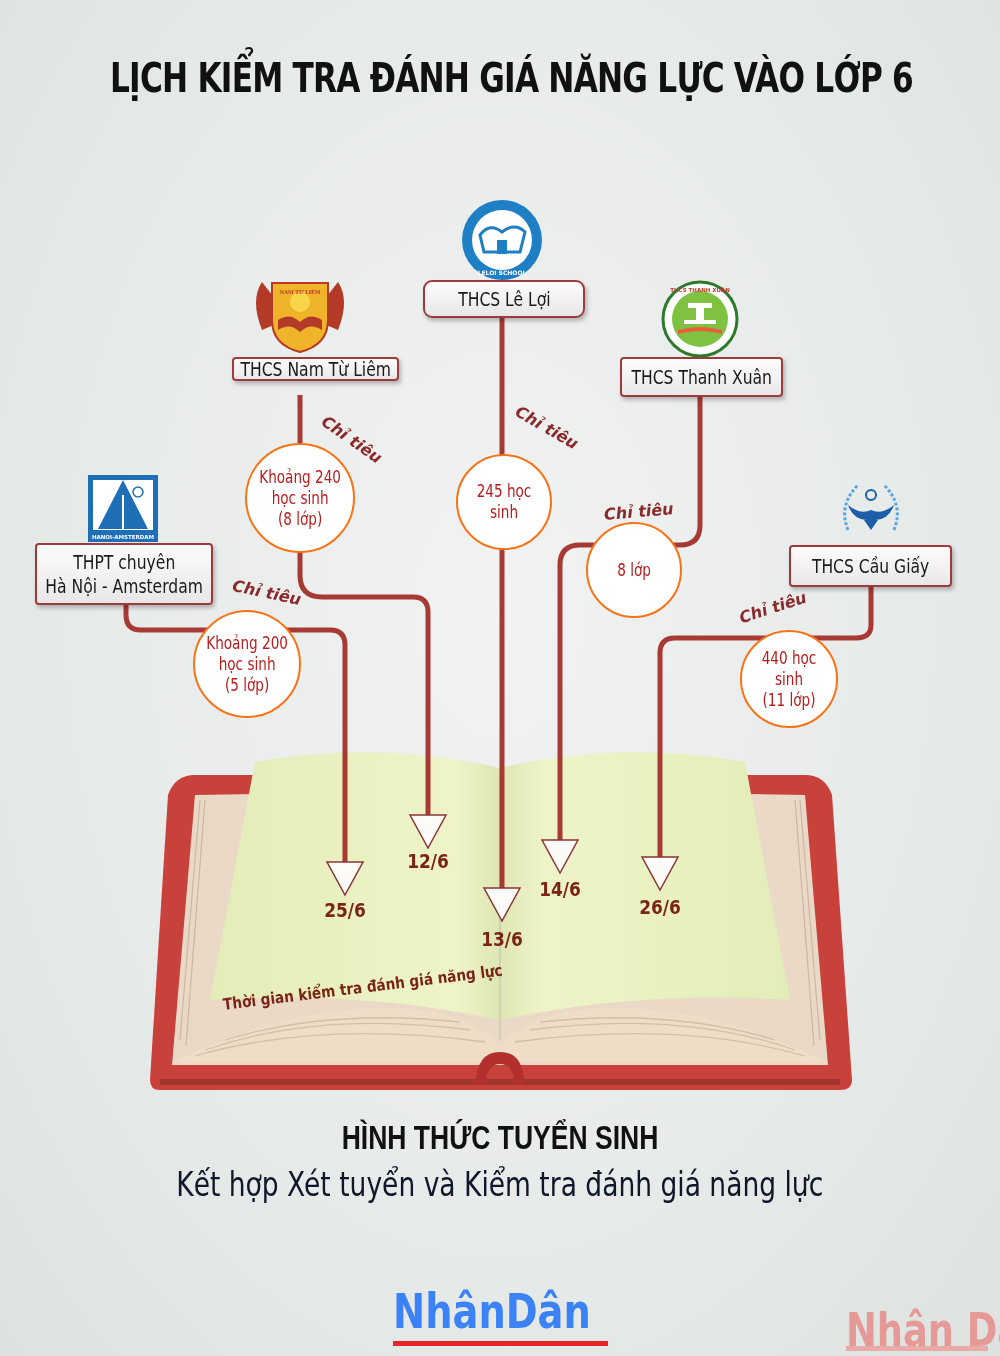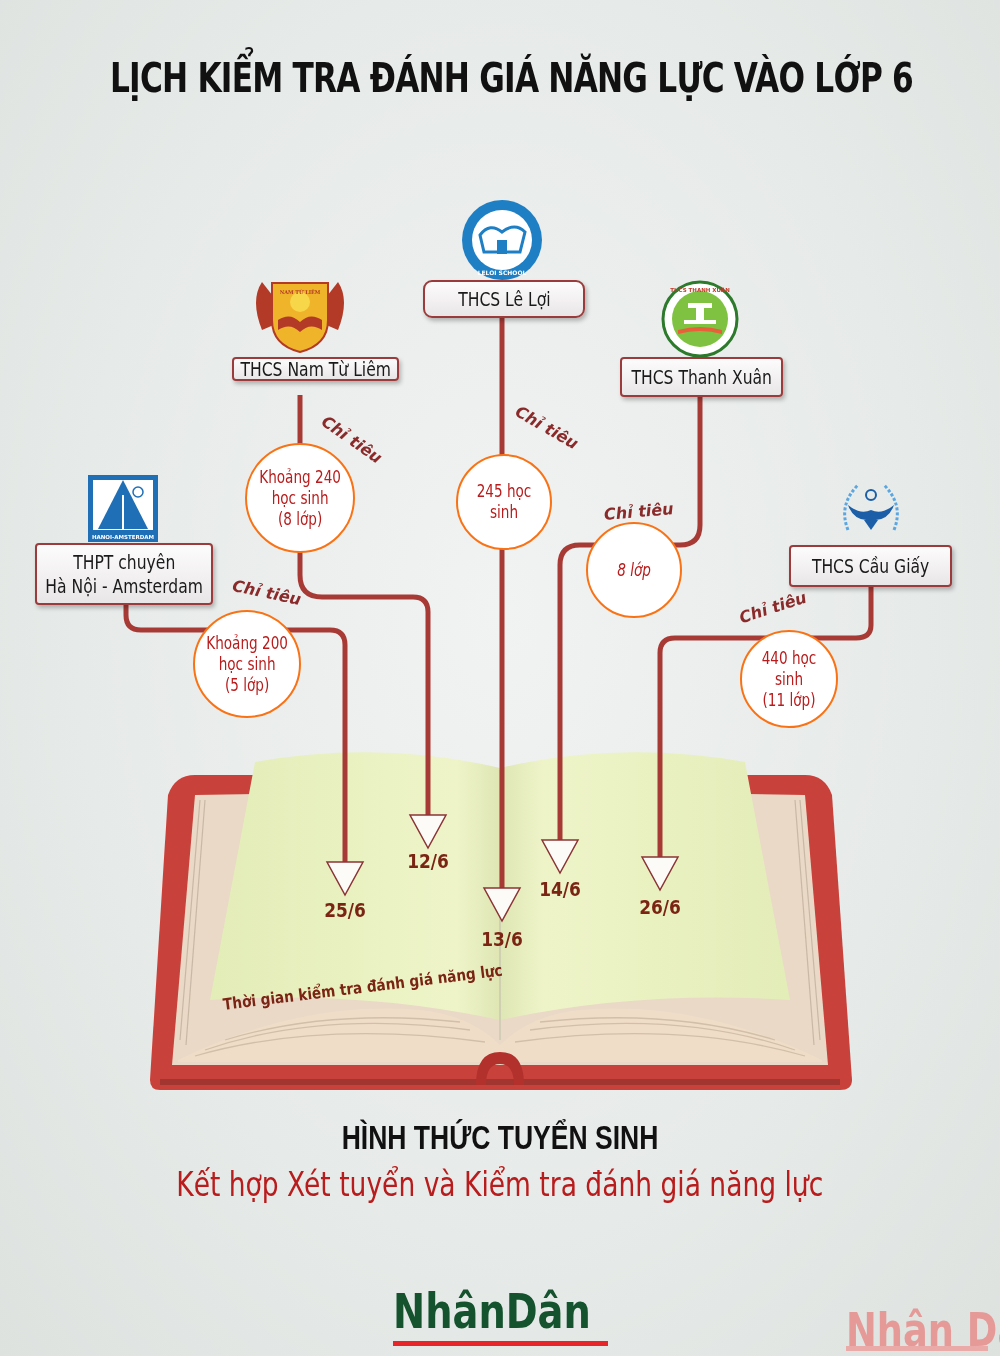"8 lớp" div.circle { font-style: italic -> none }
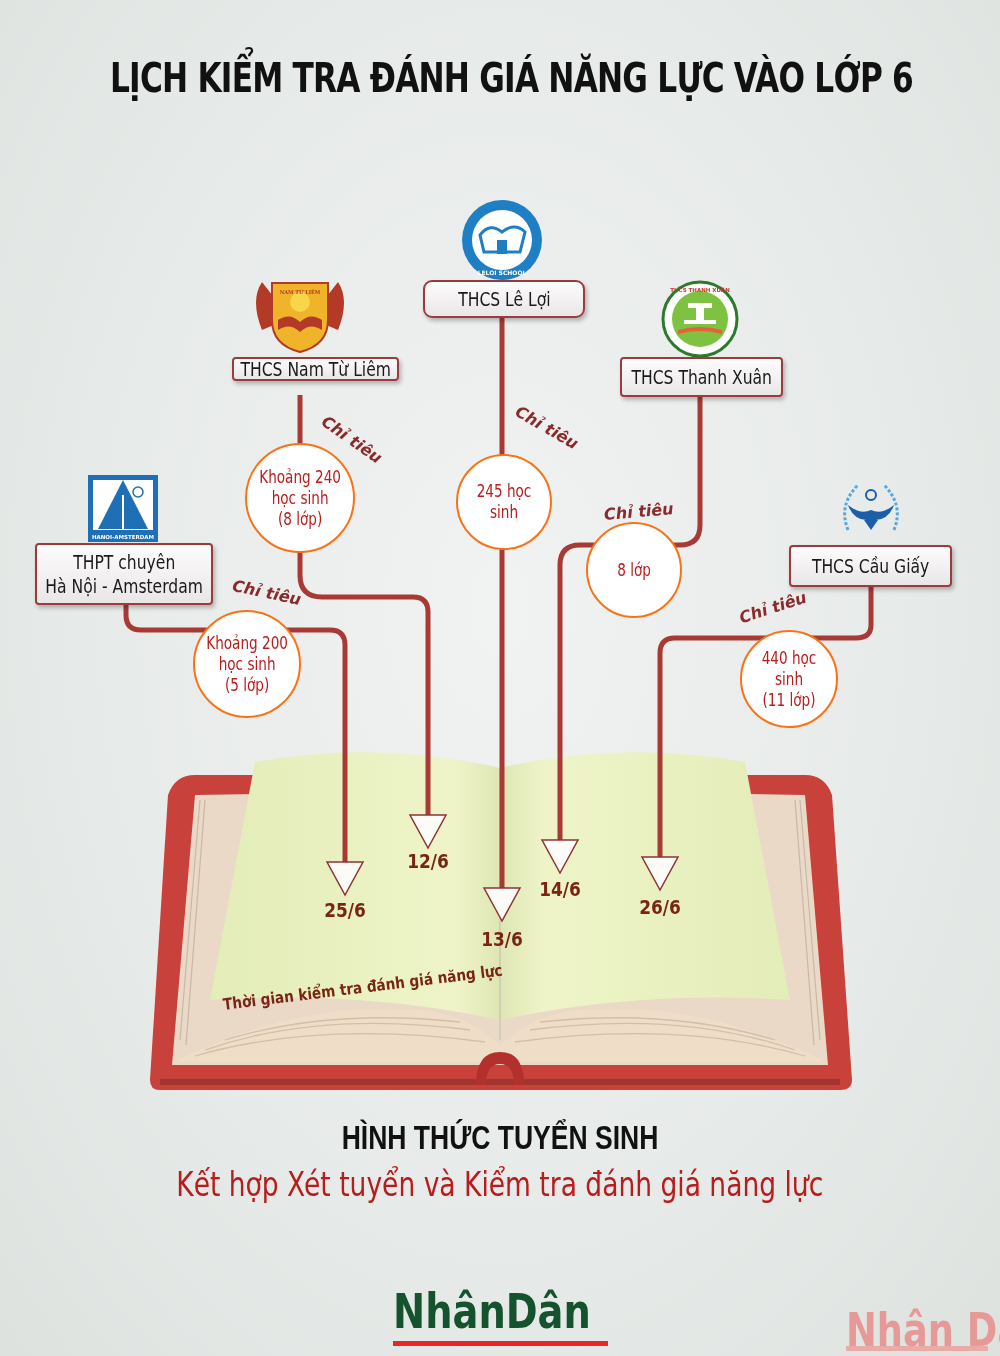"Kết hợp Xét tuyển và" .method-desc { color: #b91c1c -> #0f172a }
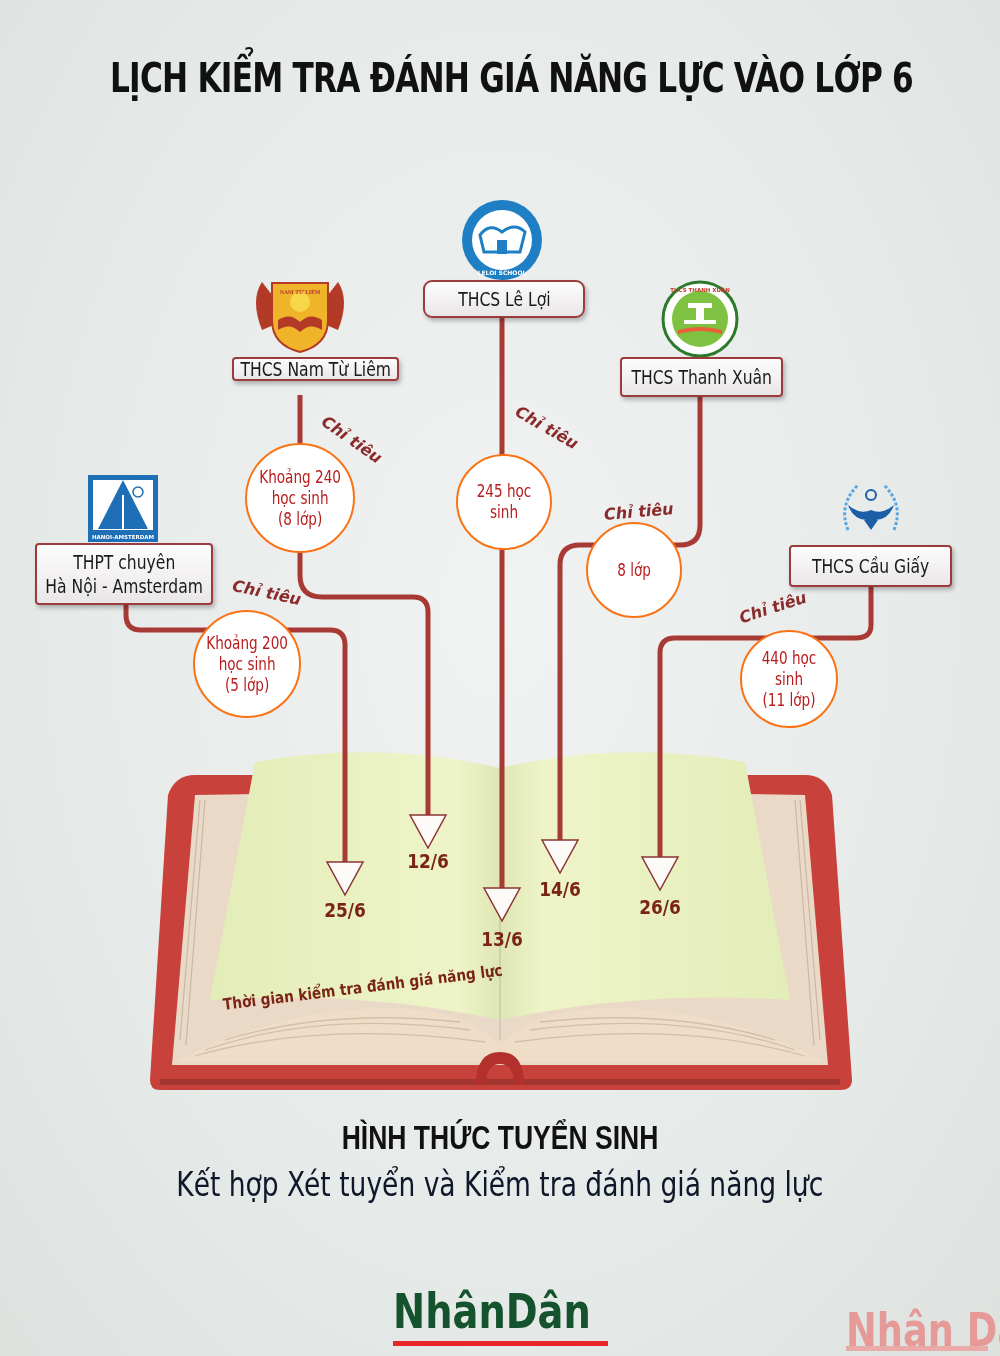"NhânDân" div.brand { color: #14532d -> #3b82f6 }
